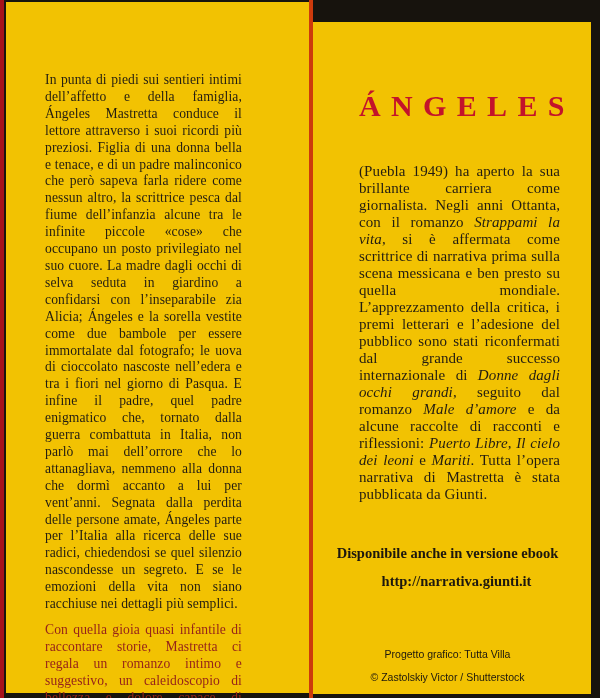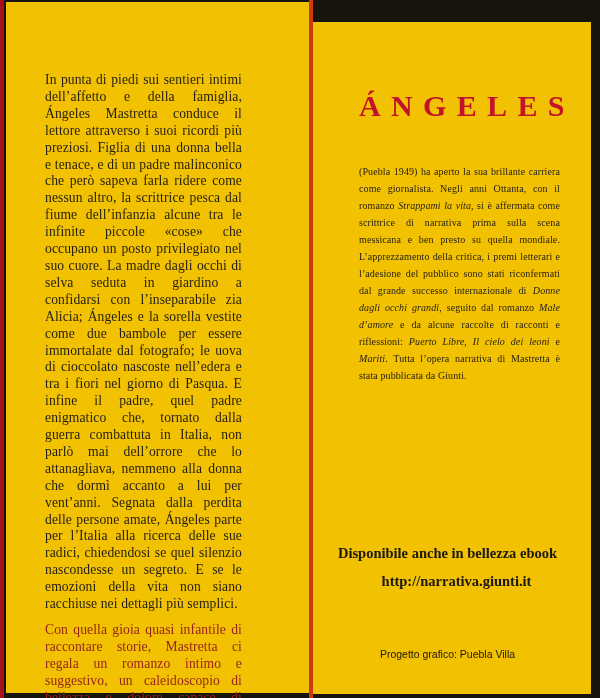"(Puebla 1949) ha aperto la" .bio { font-size: 10px -> 15px }
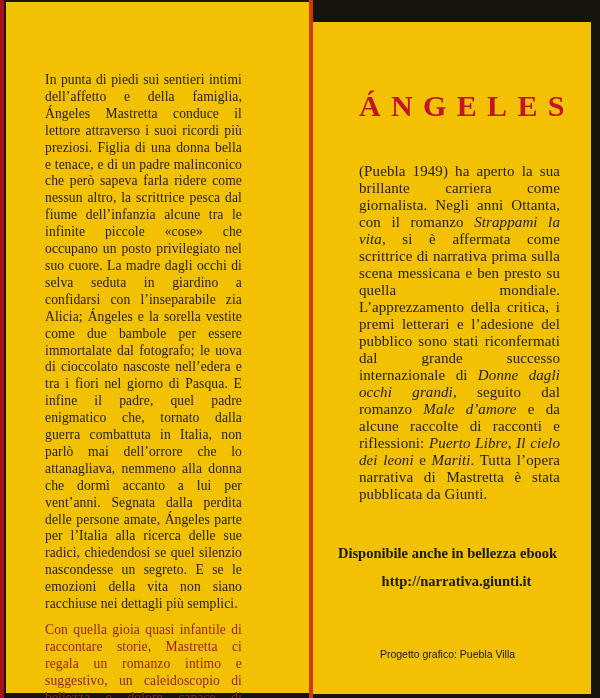"Disponibile anche in bellezza ebook" div { text: bellezza -> versione }
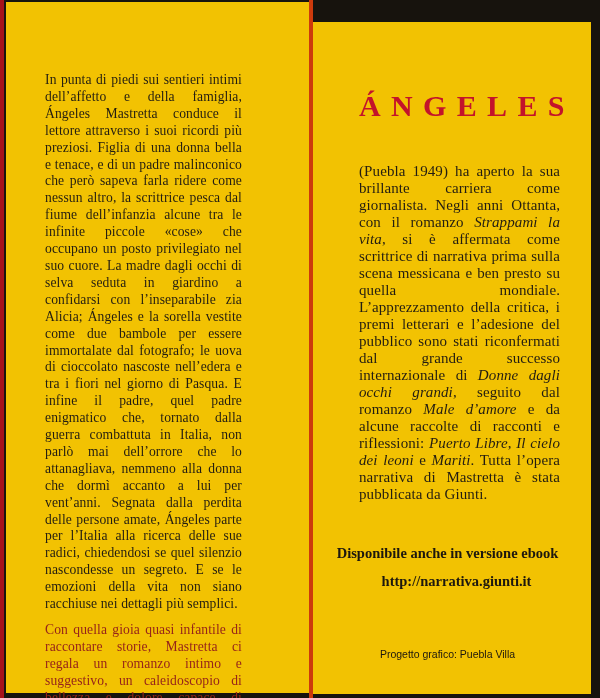"Progetto grafico: Puebla Villa" div { text: Puebla -> Tutta }
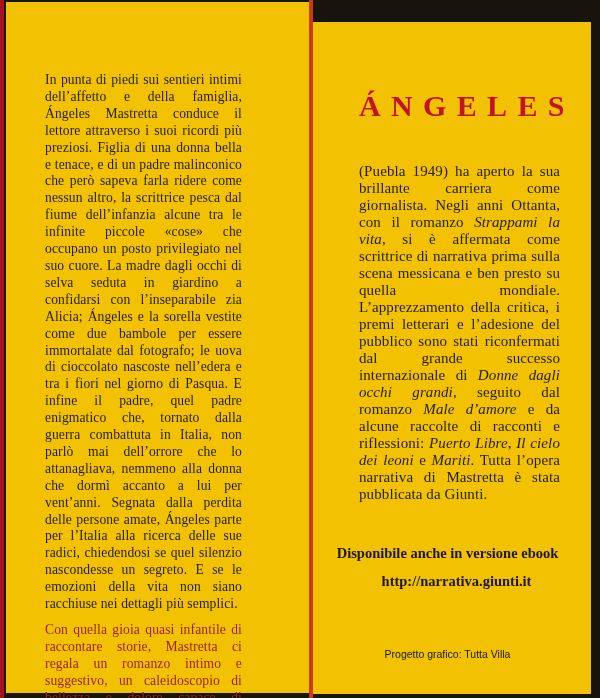"© Zastolskiy Victor / Shutterstock" div { html: none -> <div>© Zastolskiy Victor / Shutterstock</div> }
